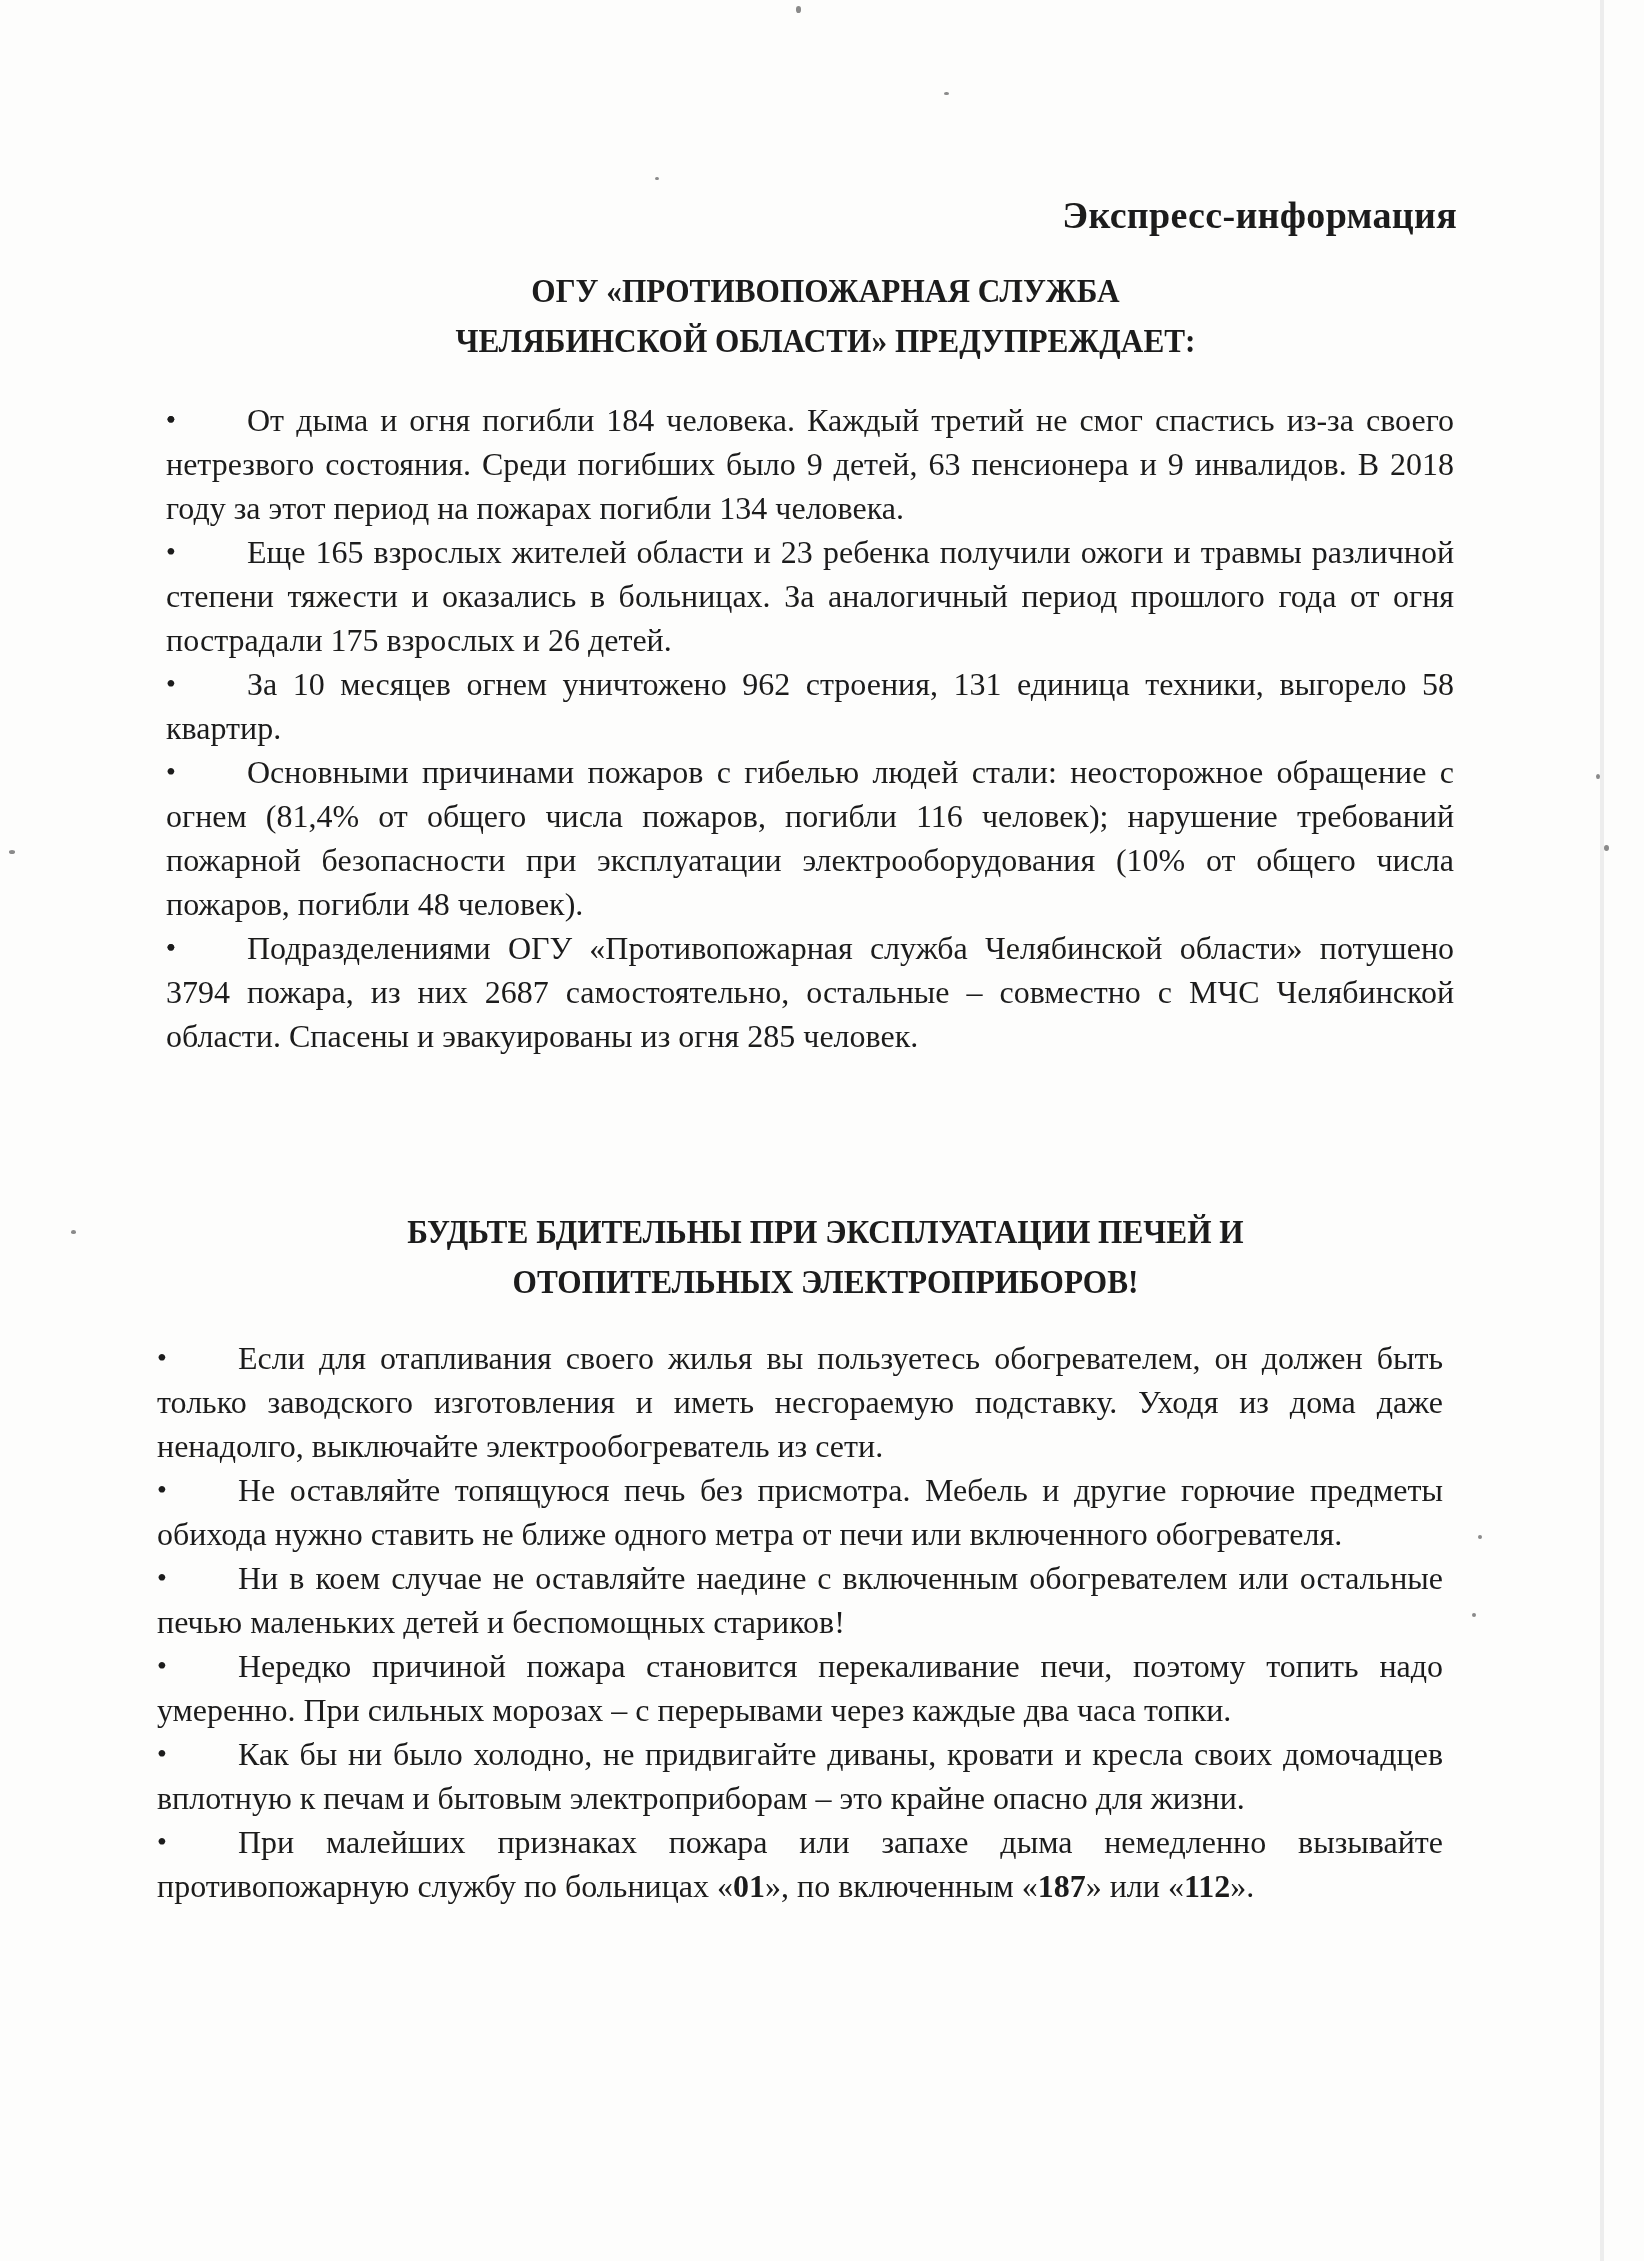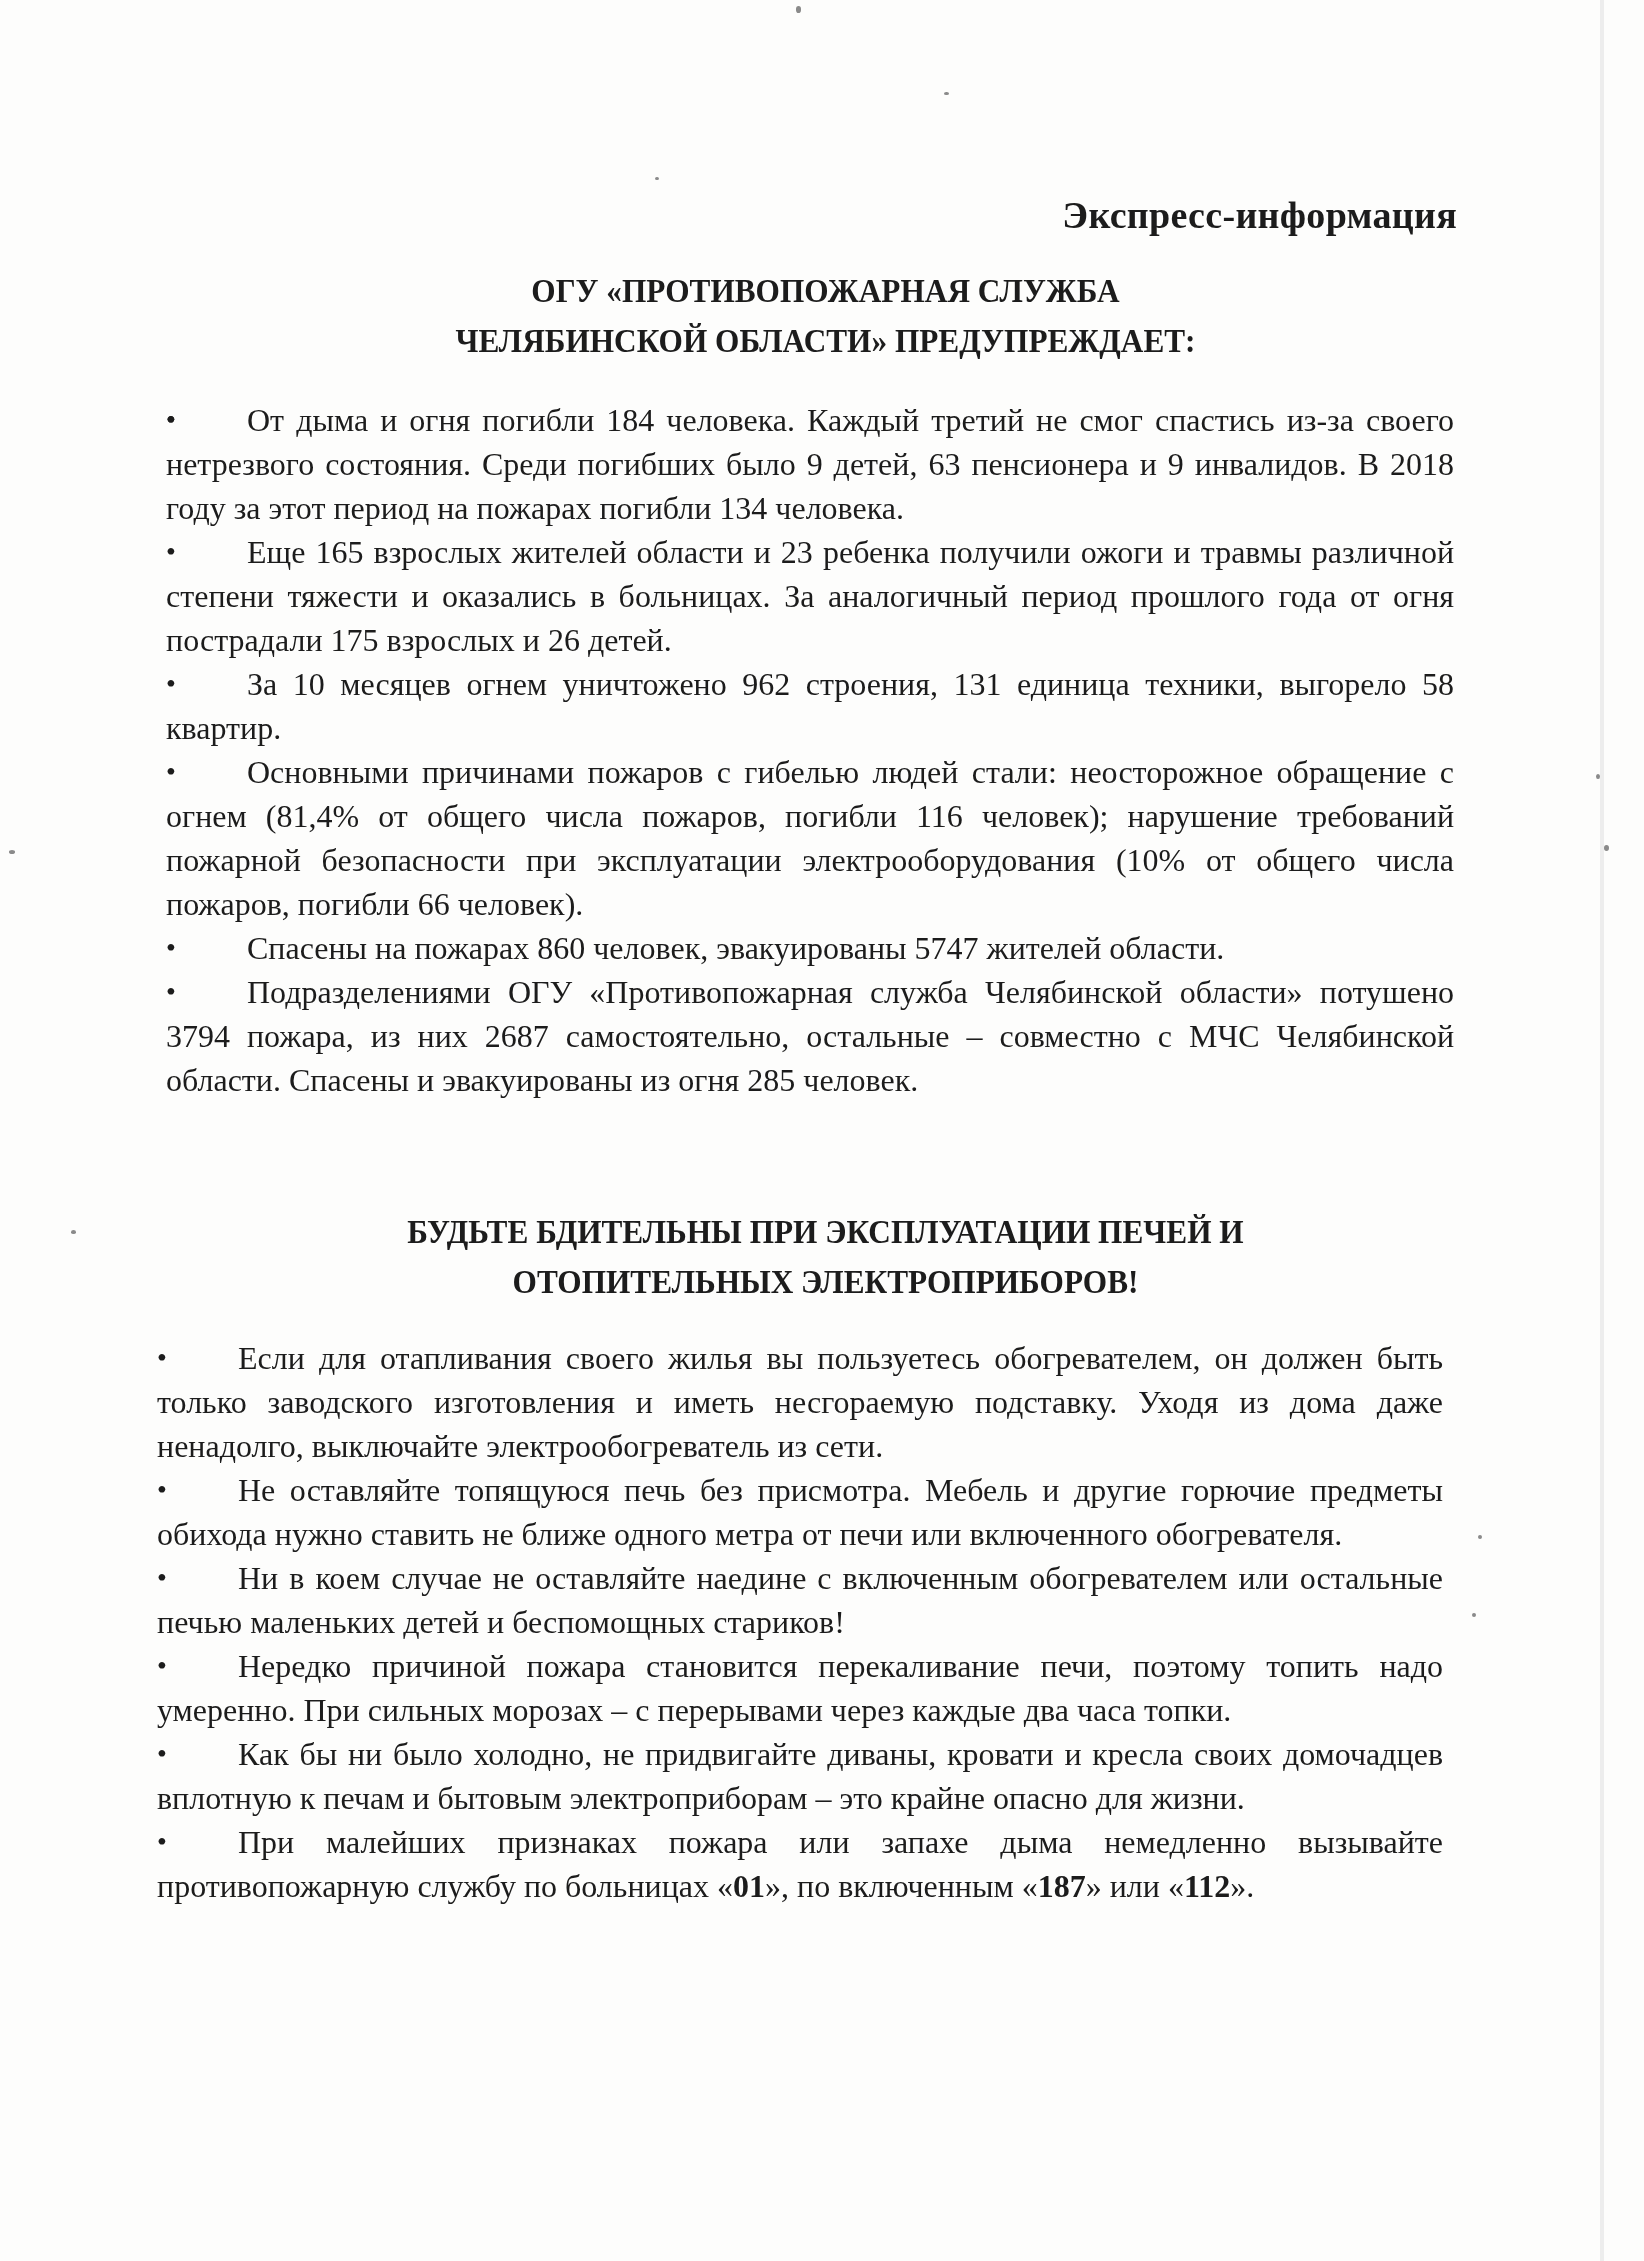"Основными причинами пожаров с гибелью" span { text: 66 -> 48 }
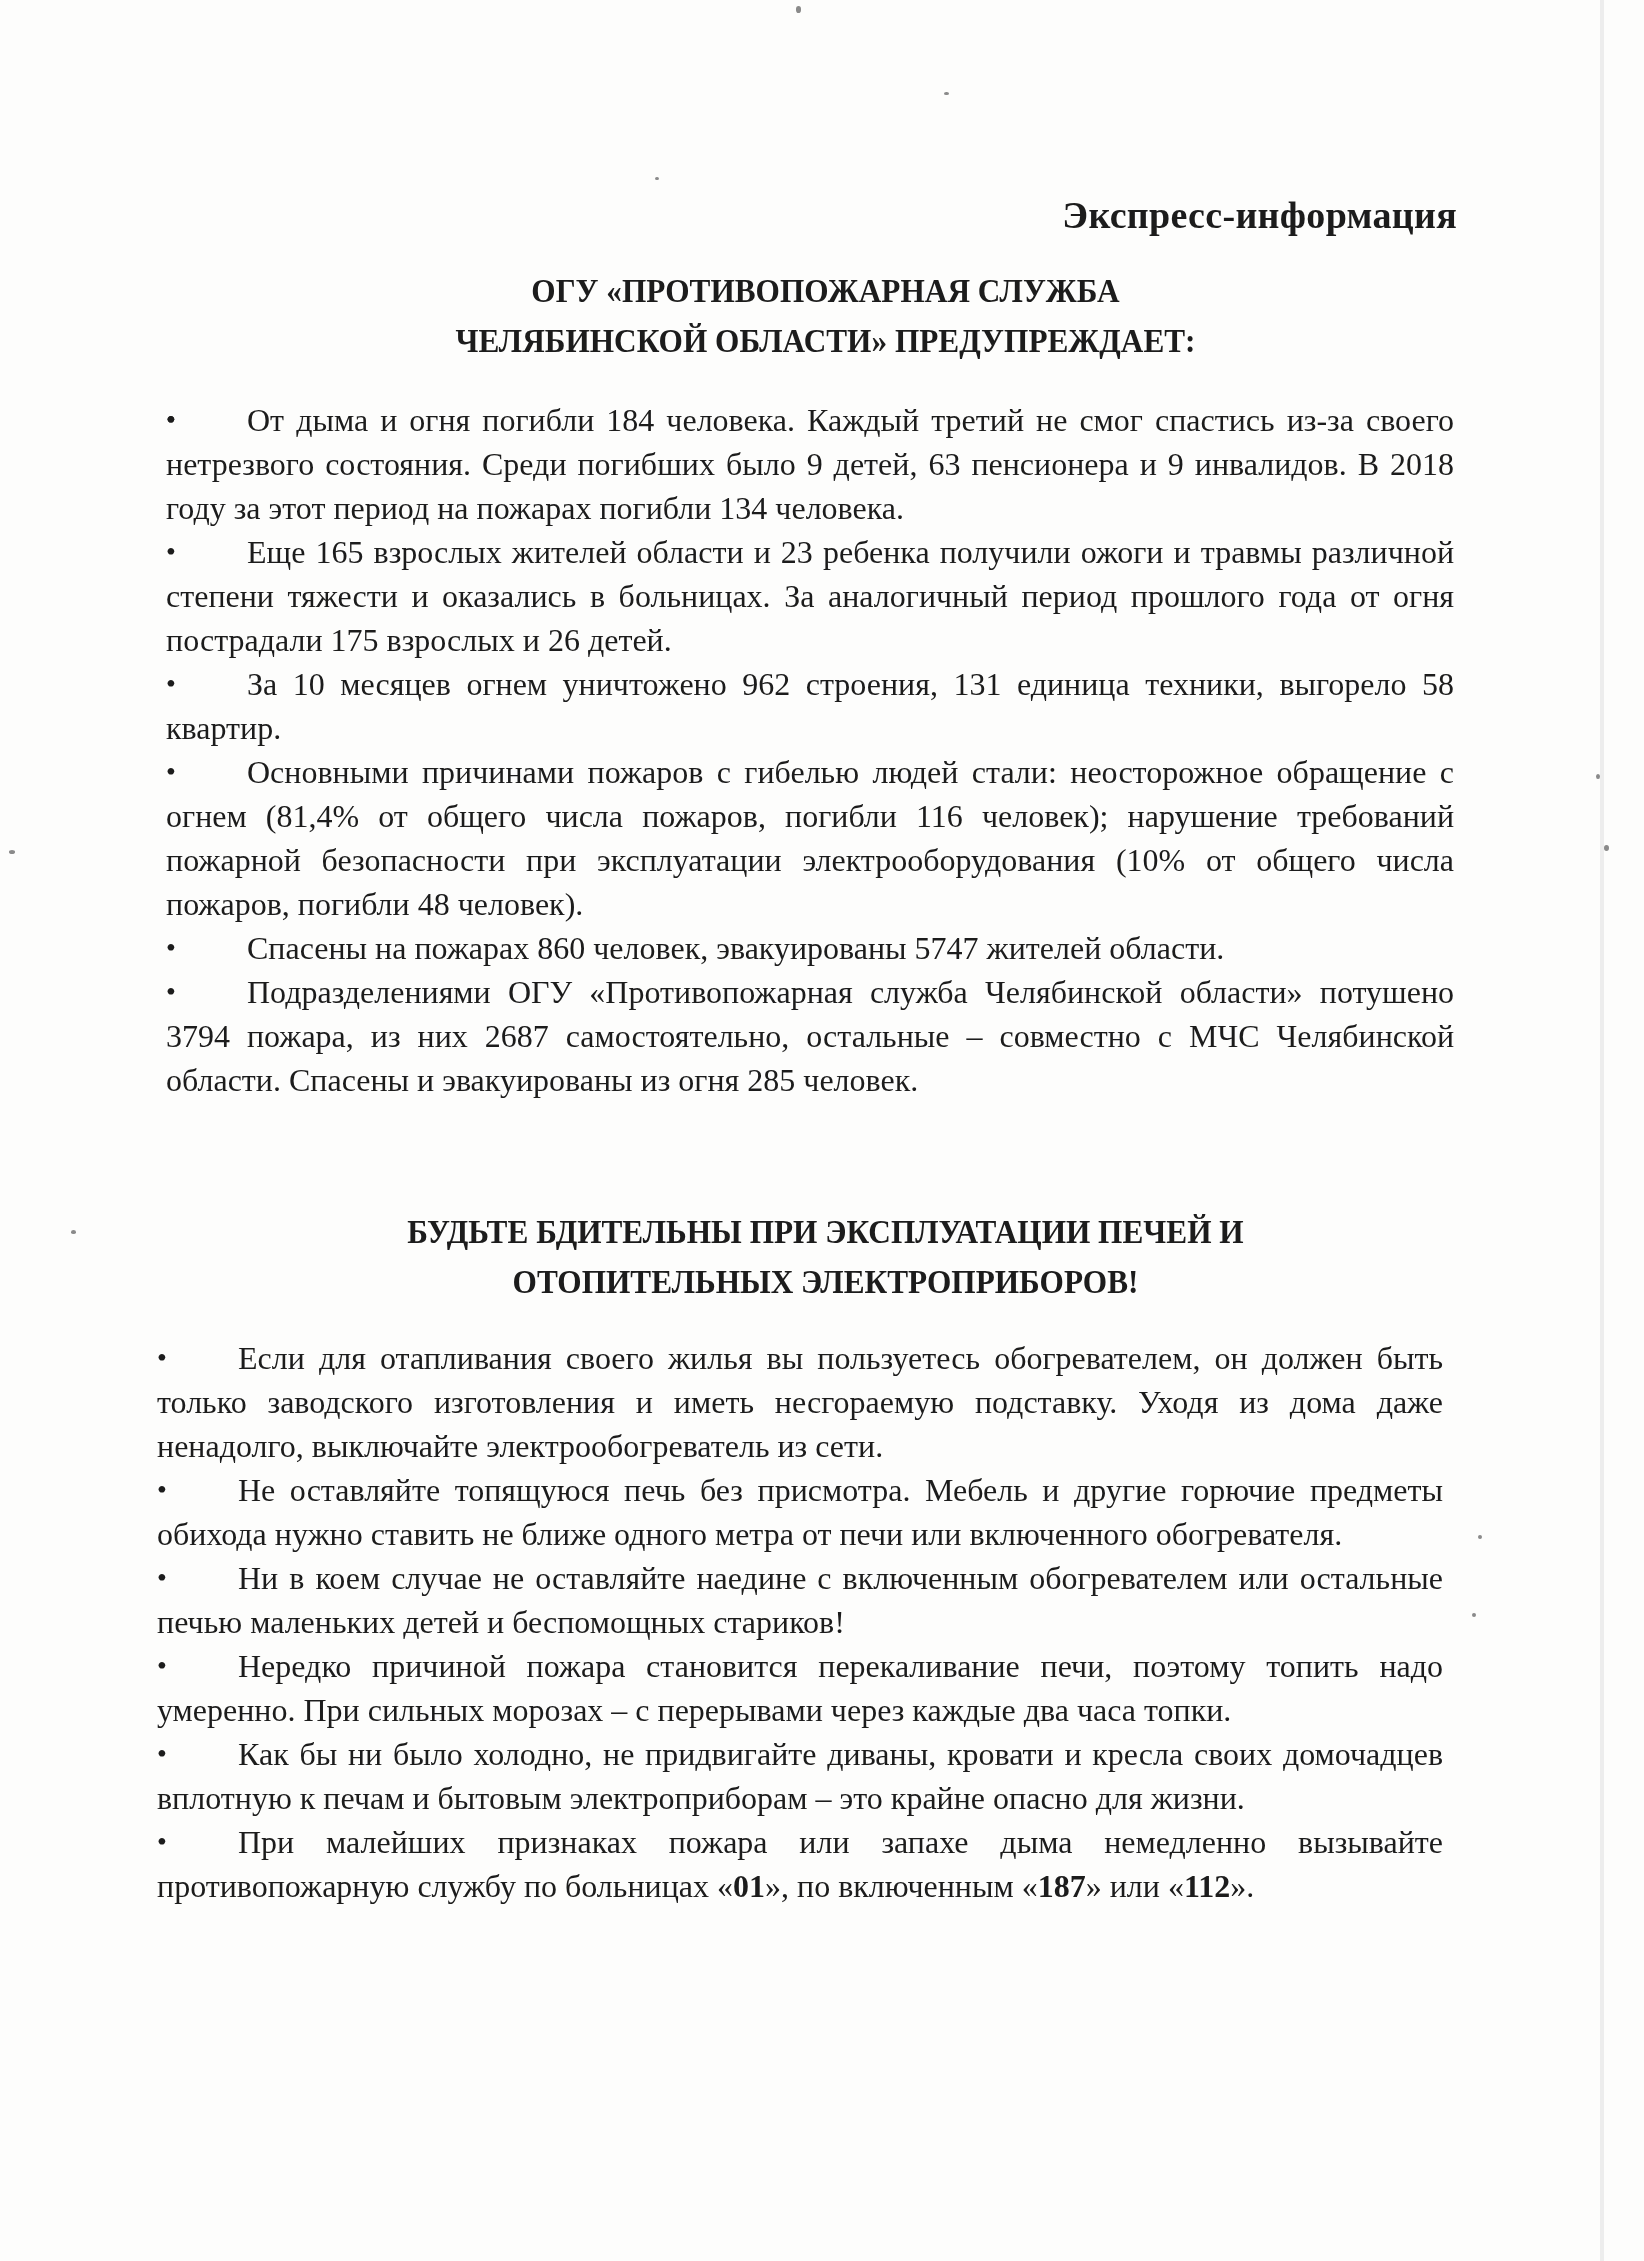"Спасены на пожарах 860 человек," span { html: <span>Спасены на пожарах 860 человек, эвакуированы 5747 жителей области.</span> -> none }
